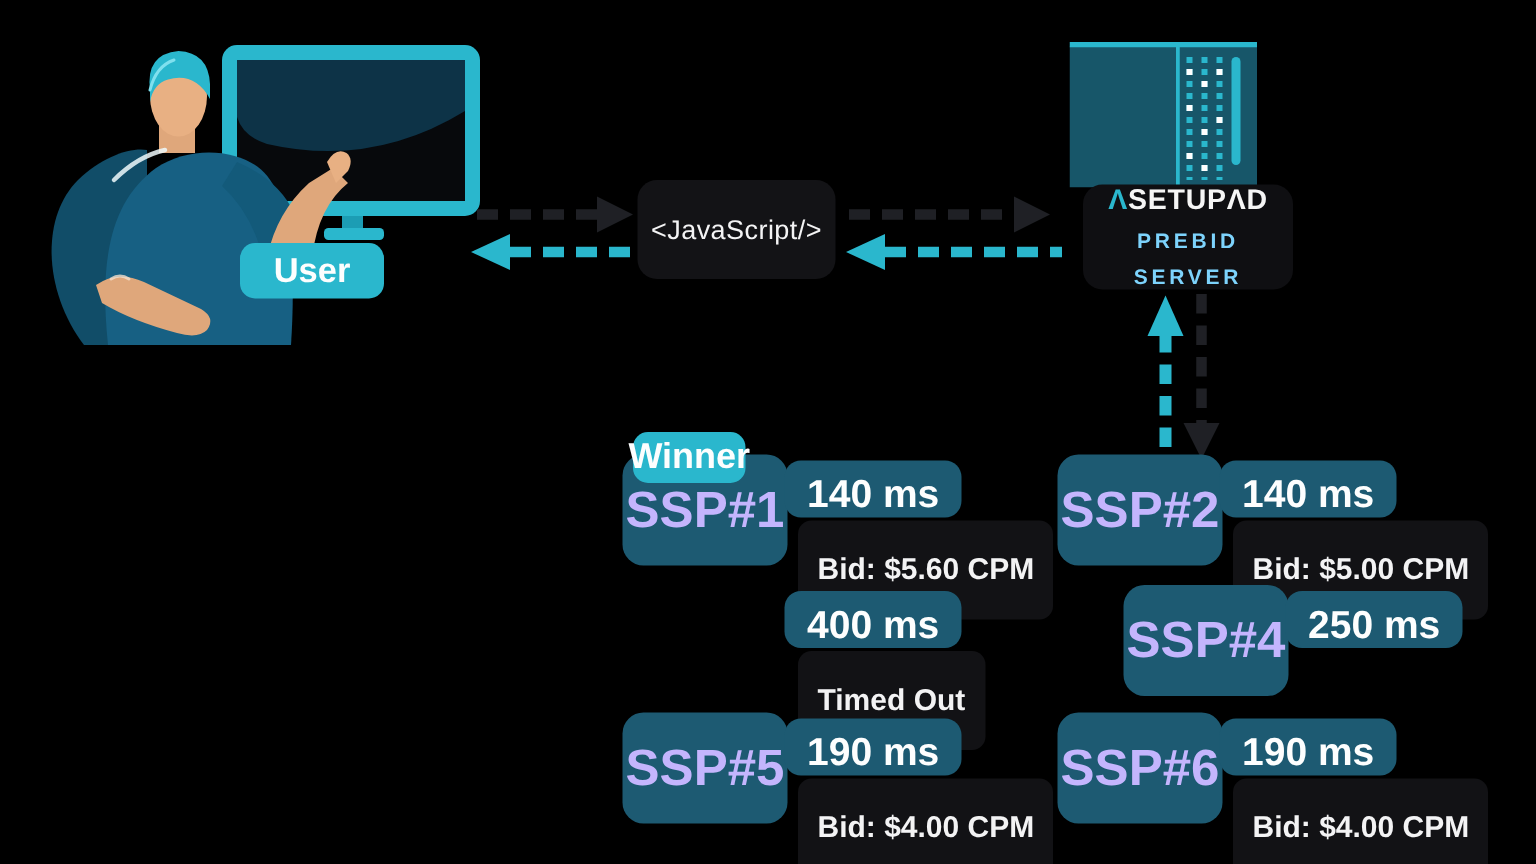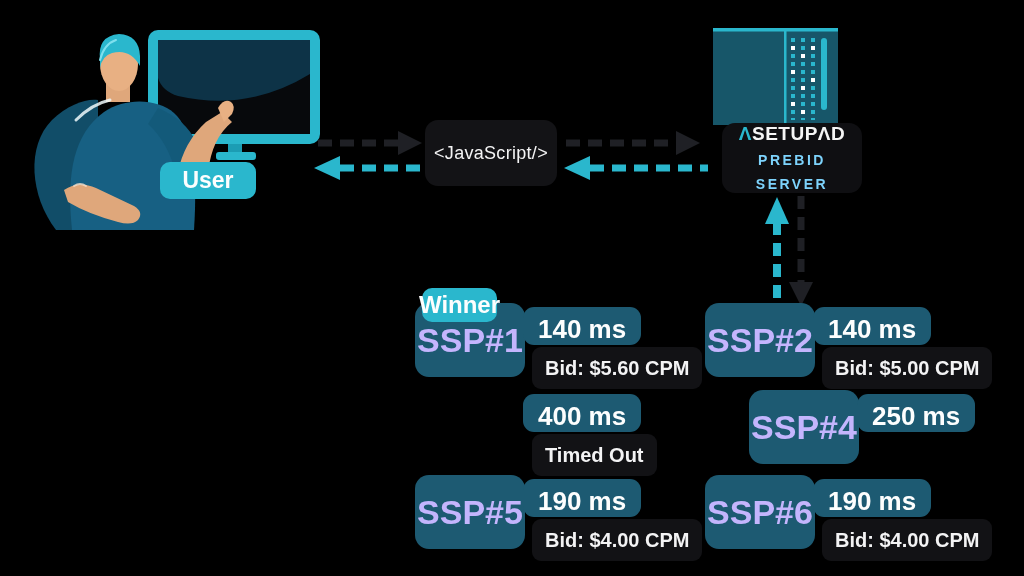"Bid: $5.60 CPM" .result-chip { padding: 4px 13px -> 16px 13px }
